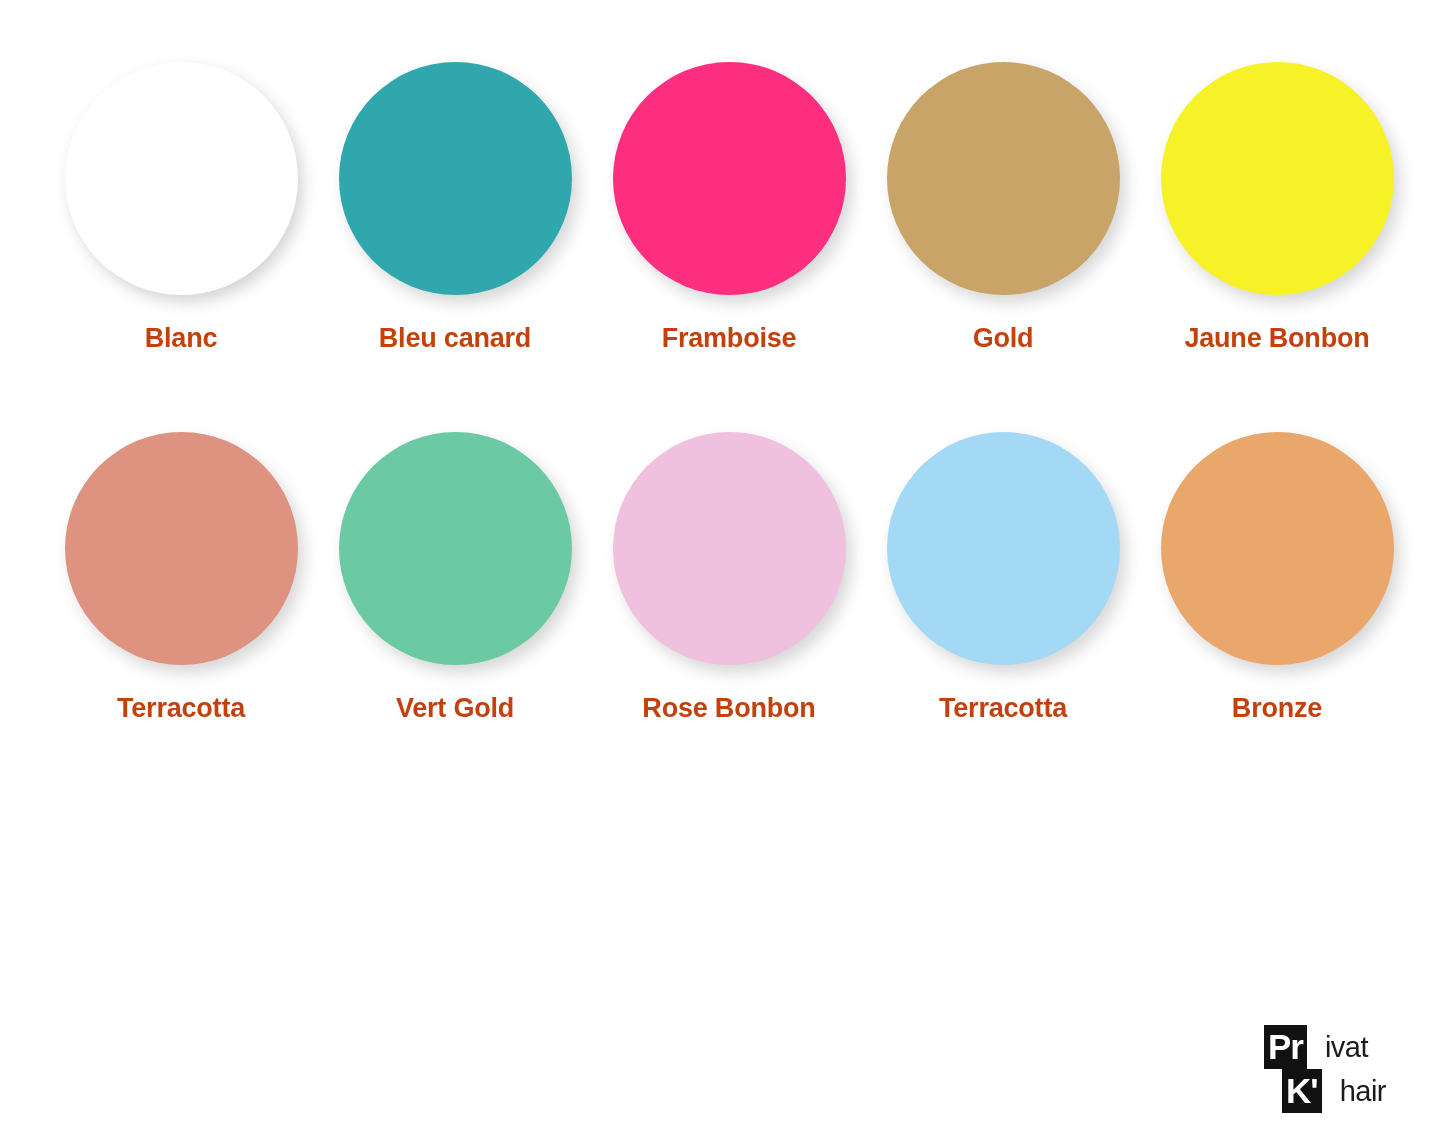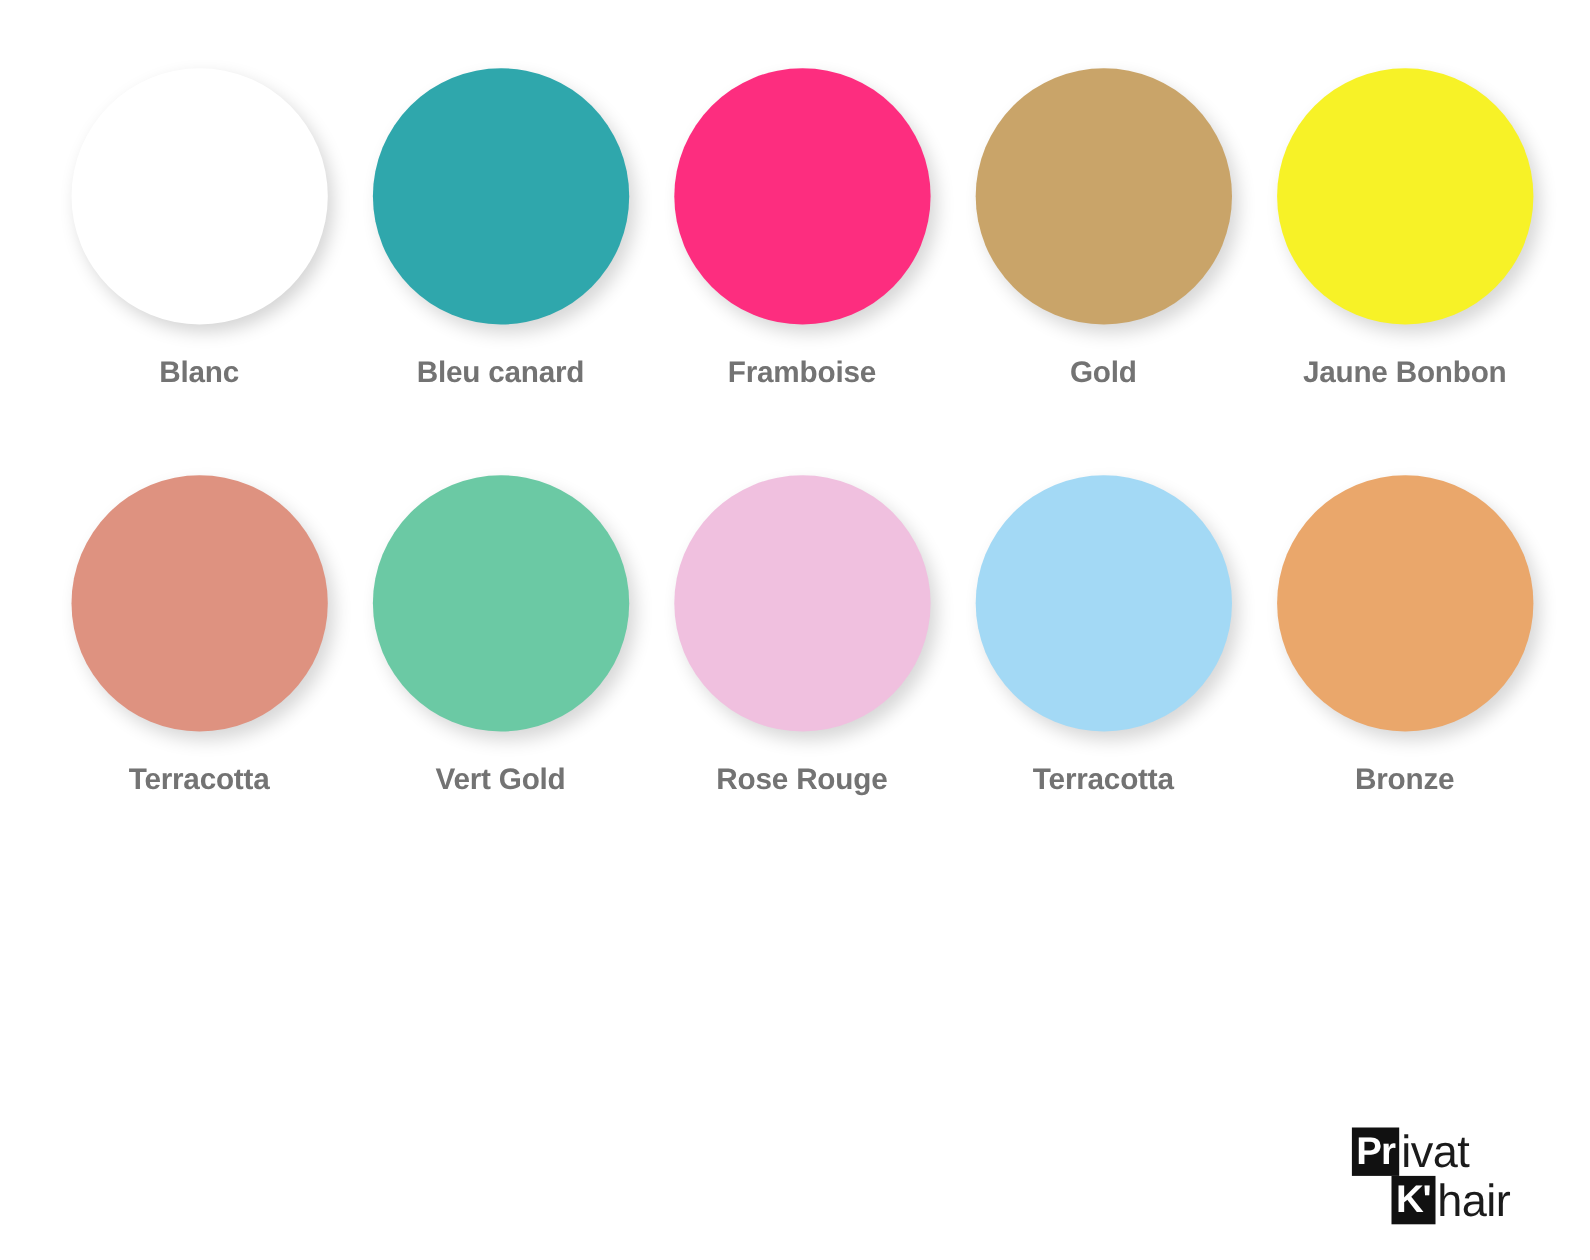"Blanc" .swatch-label { color: #737373 -> #c2410c }
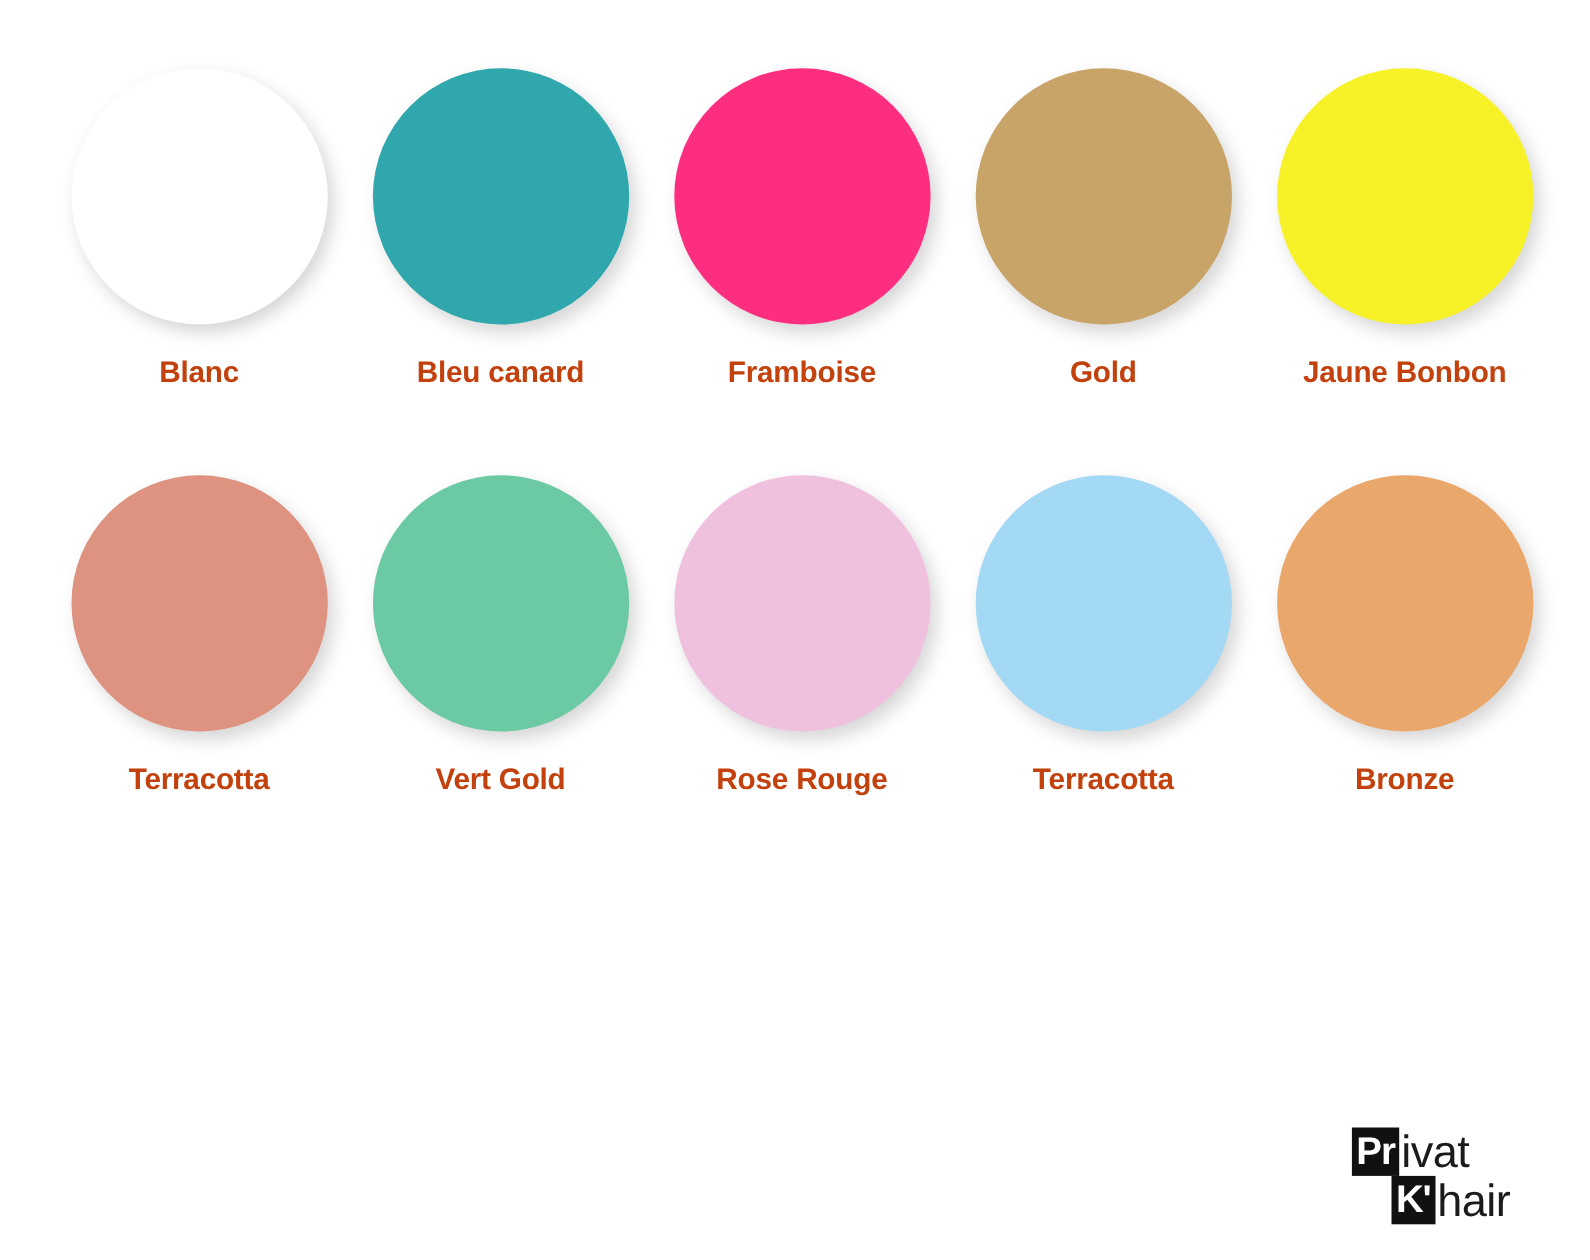"Rose Rouge" div.swatch-label { text: Rouge -> Bonbon }
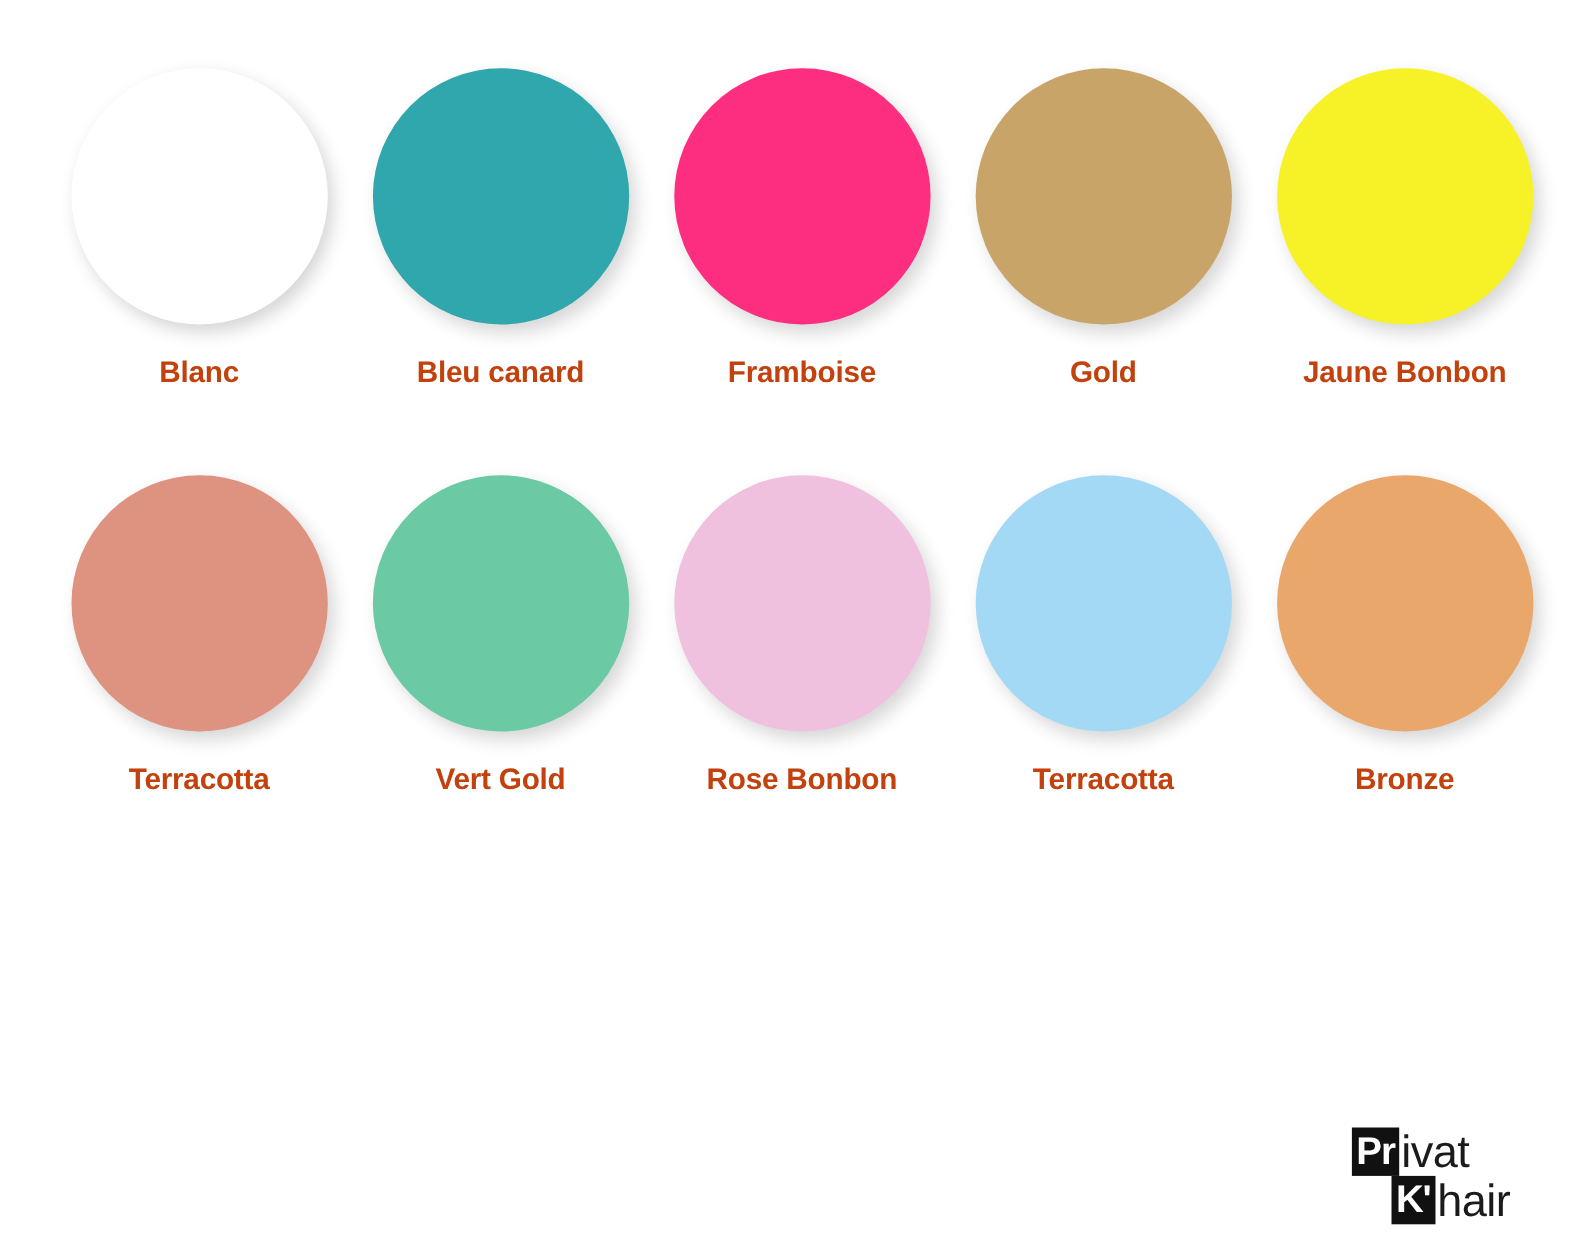"Pr" .logo-line { justify-content: none -> center }
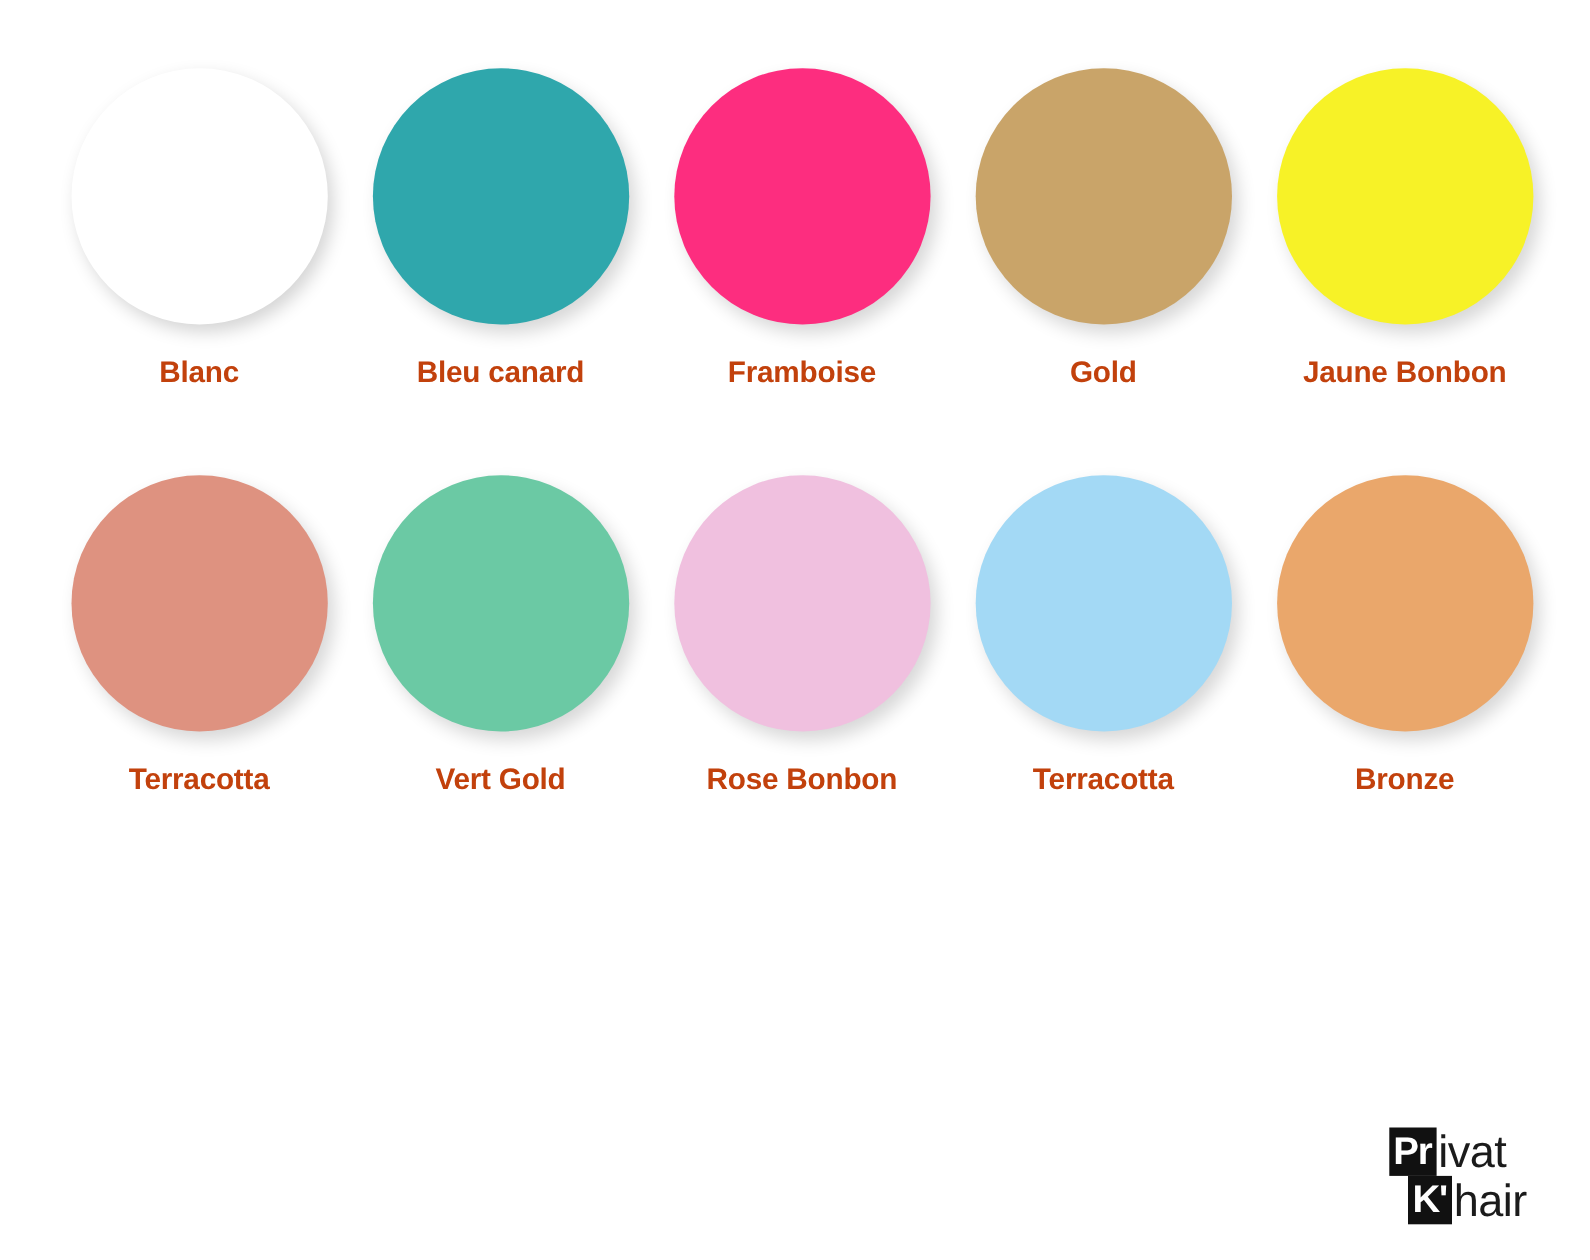"ivat" .logo-plain { font-size: 41px -> 29px; padding-left: 2px -> 18px }
